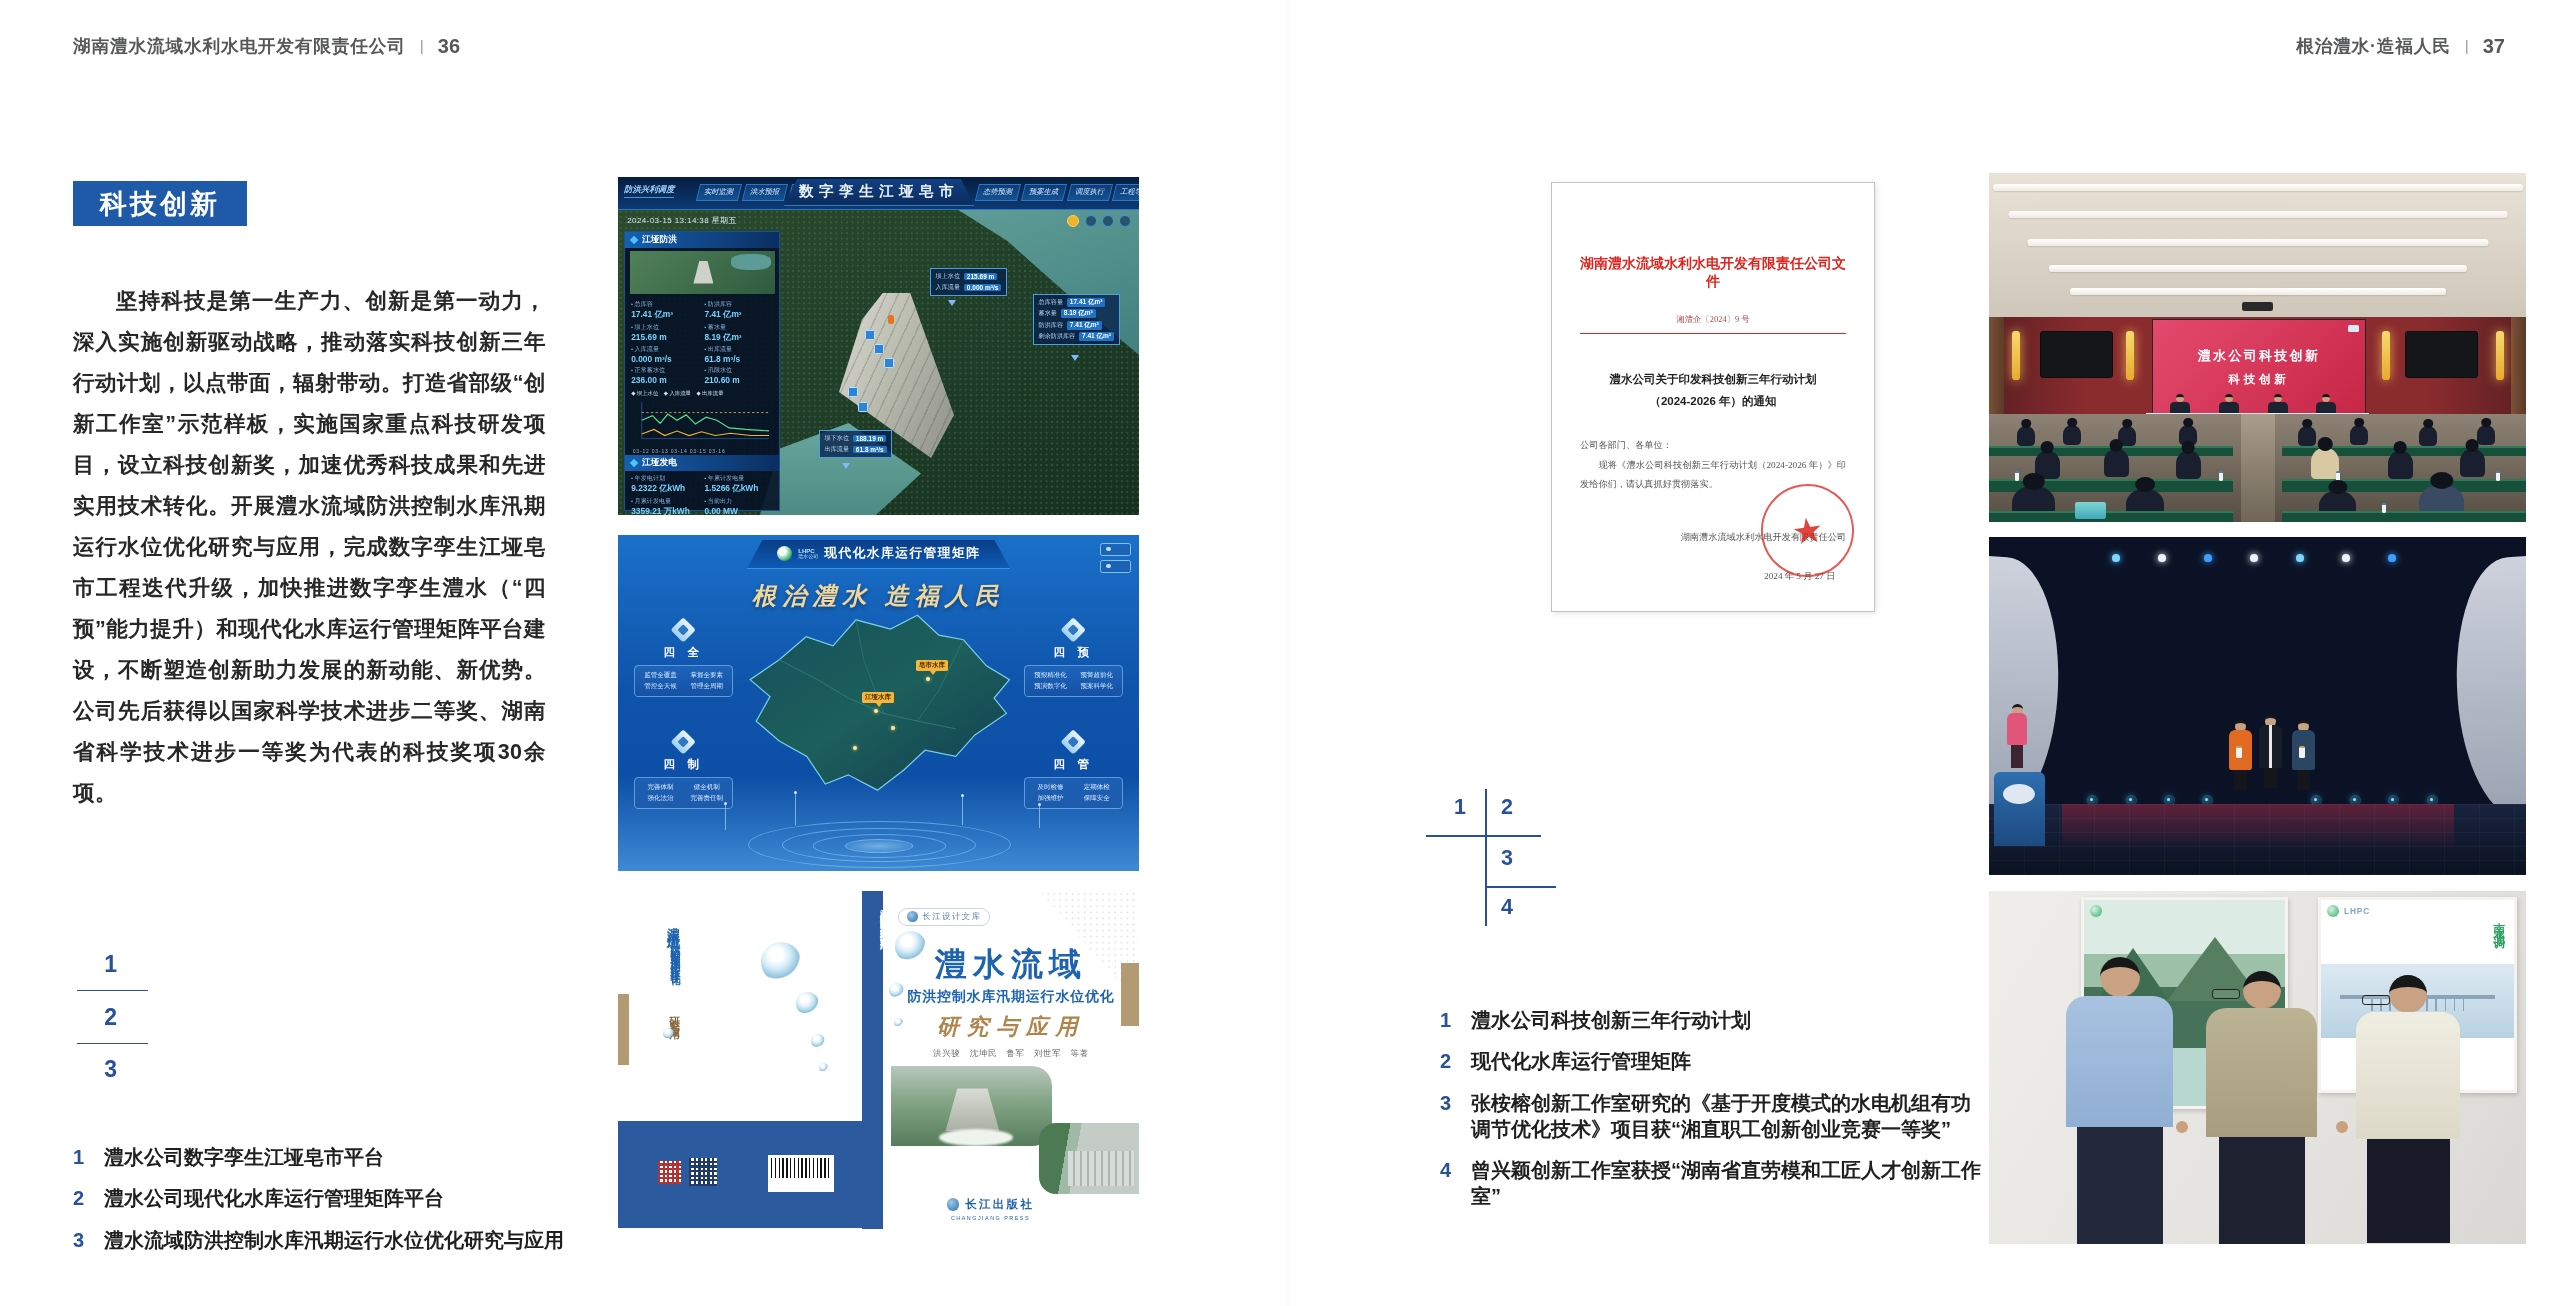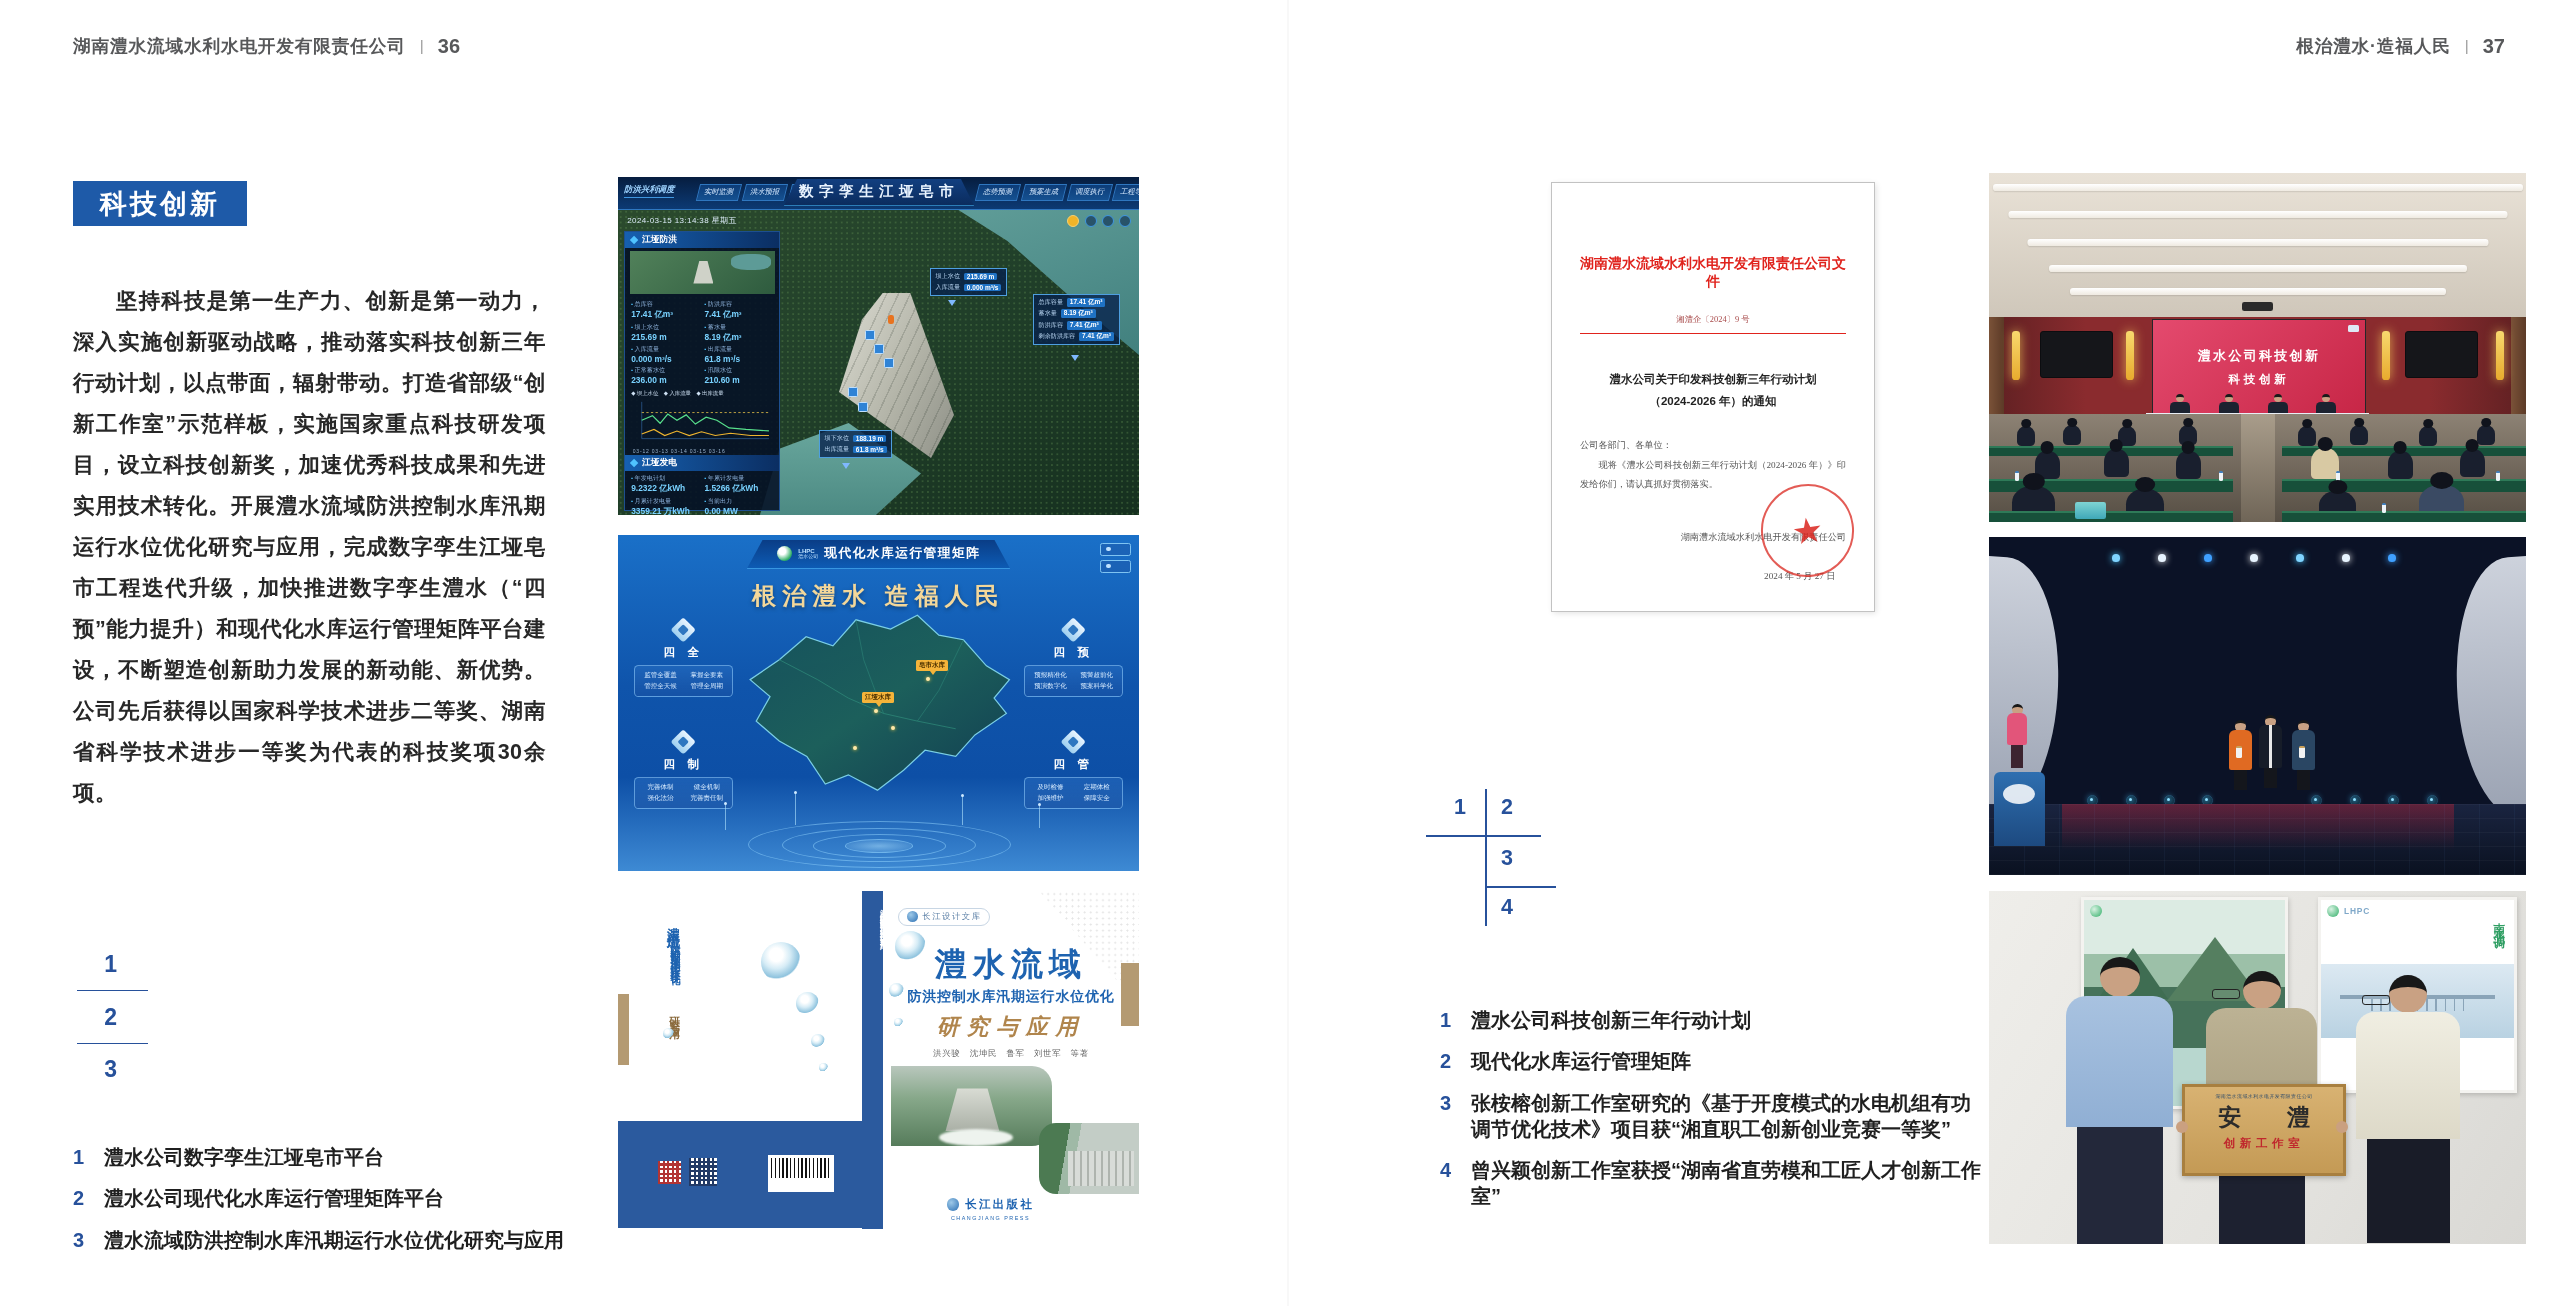"根治澧水 造福人民" .m-slogan { font-style: none -> italic }
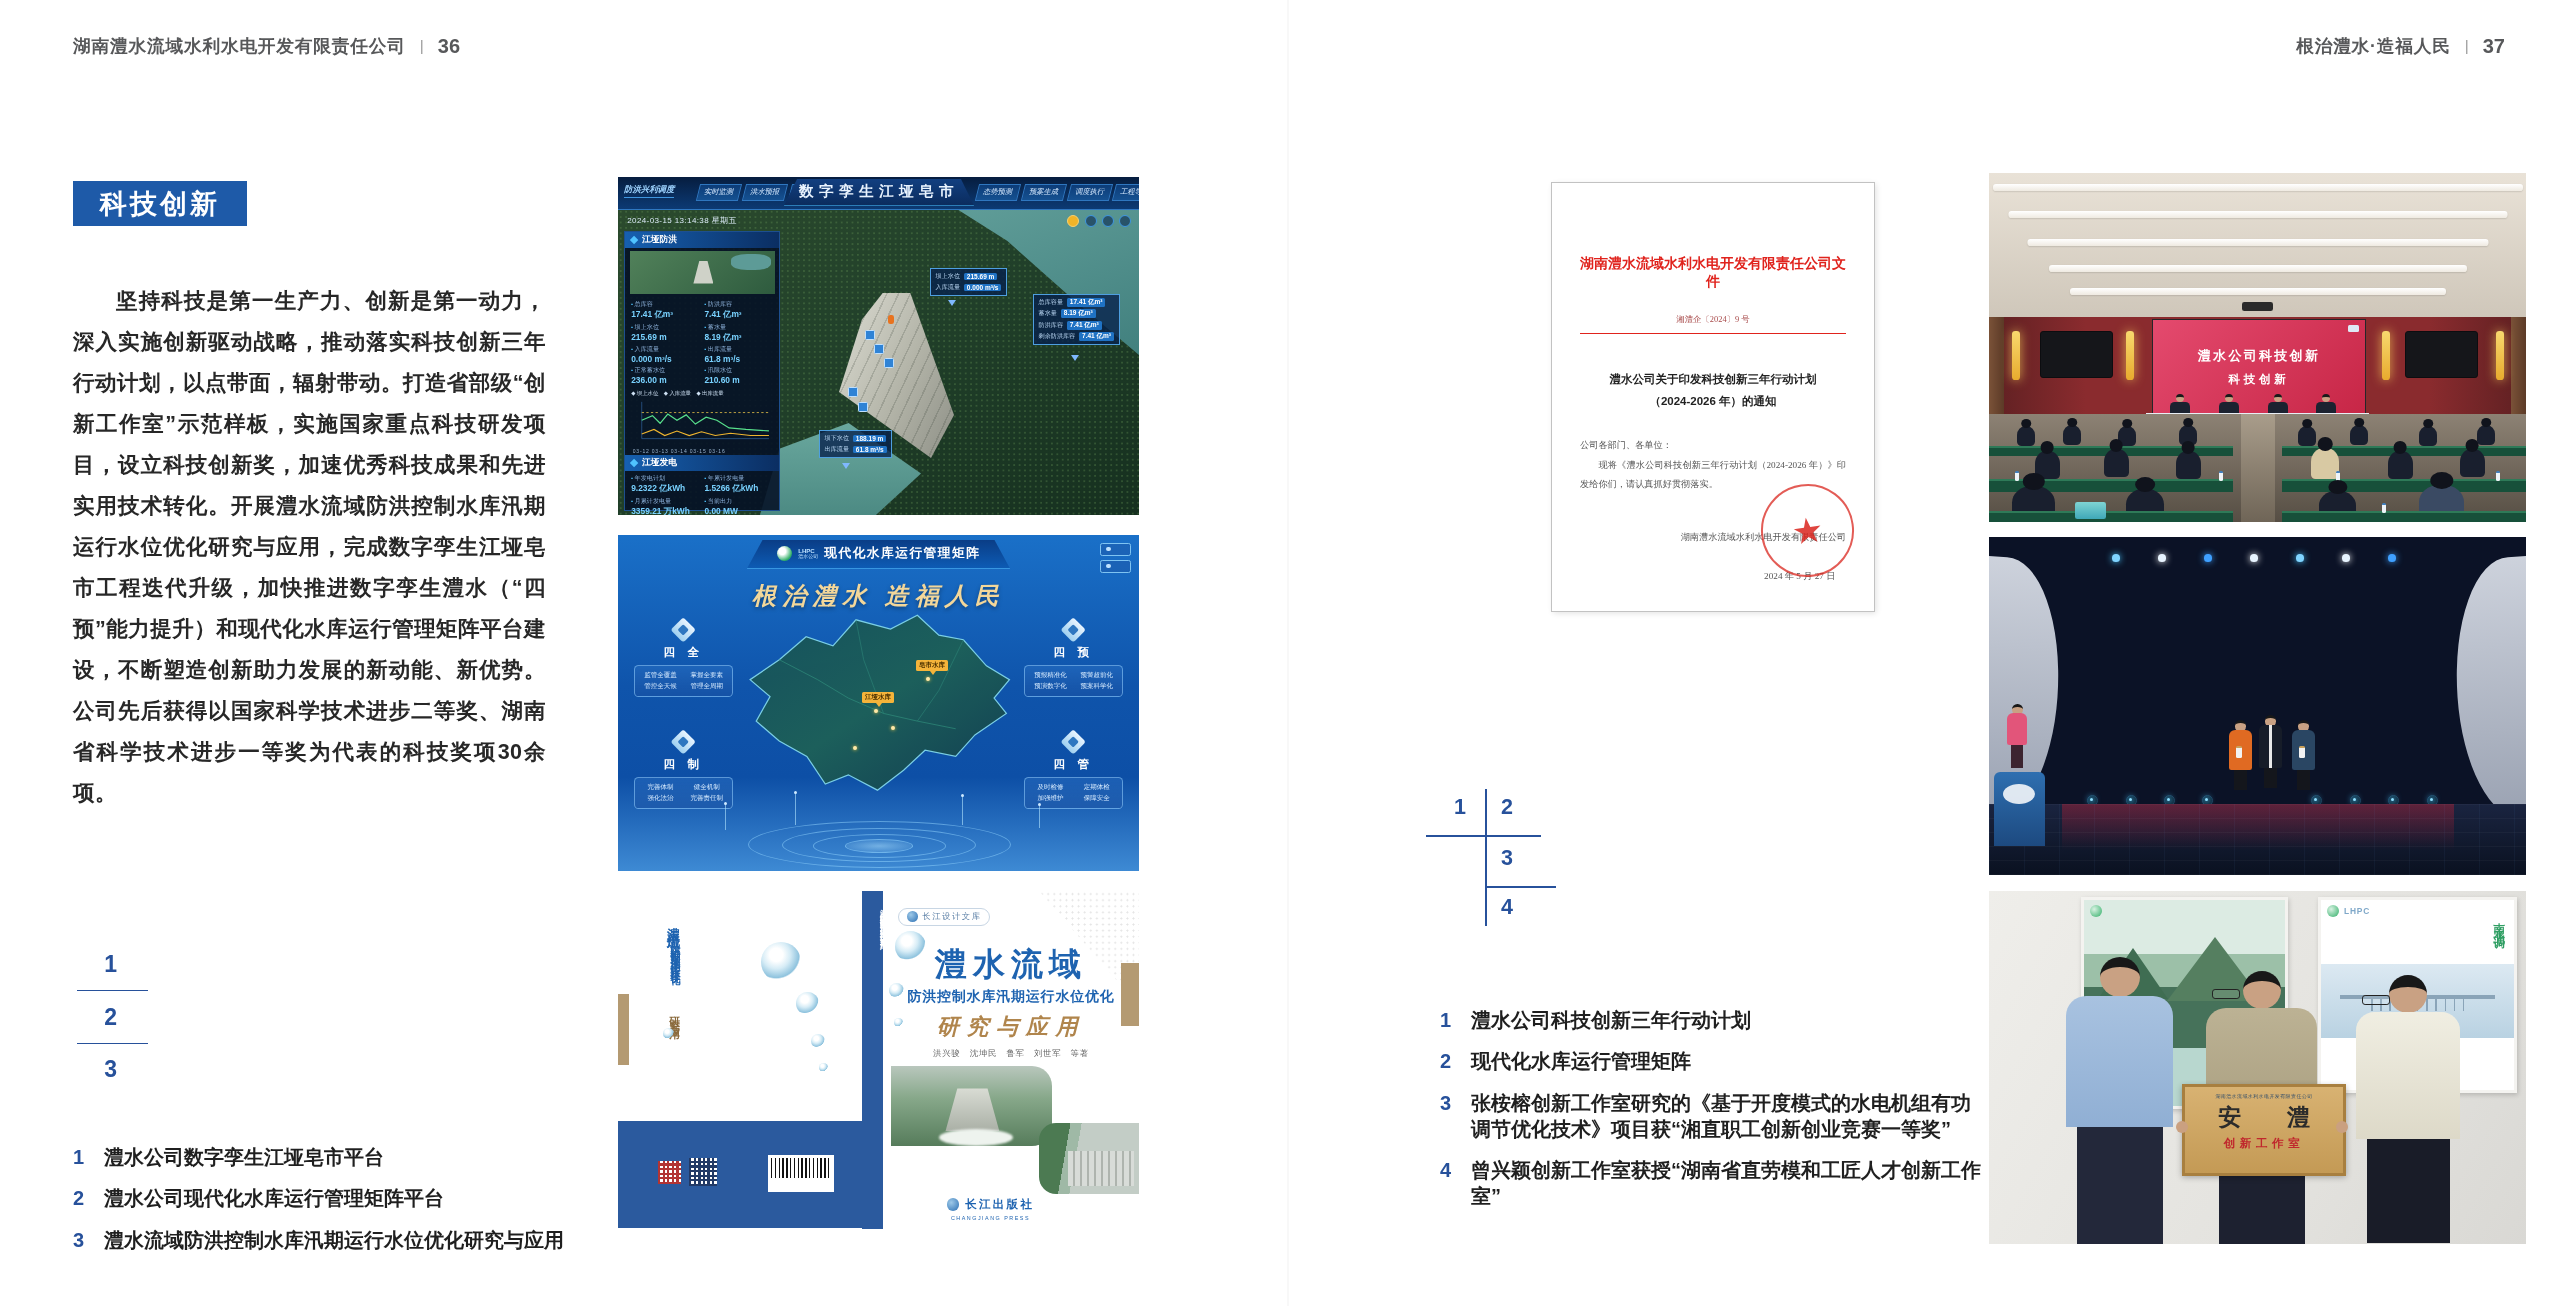"安 澧" div.pl-board { html: <div> <div>湖南澧水流域水利水电开发有限责任公司</div> <div>安 澧</div> <div>创新工作室</div> </div> -> none }
